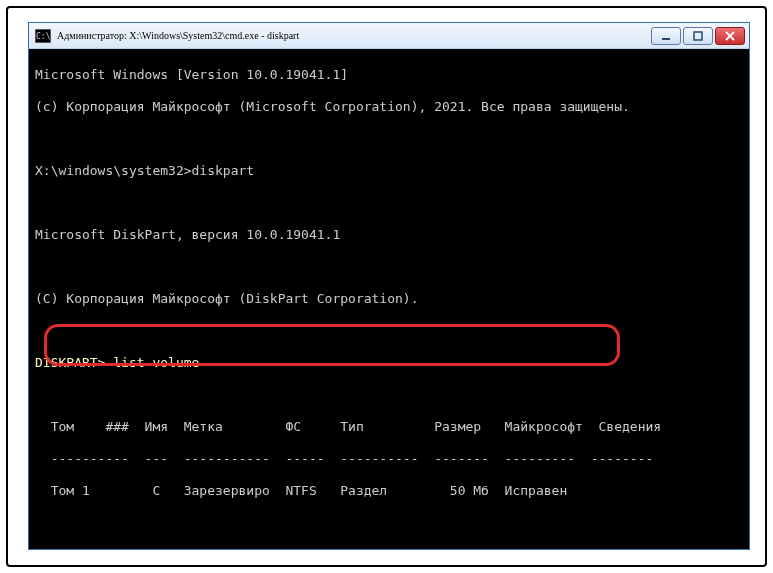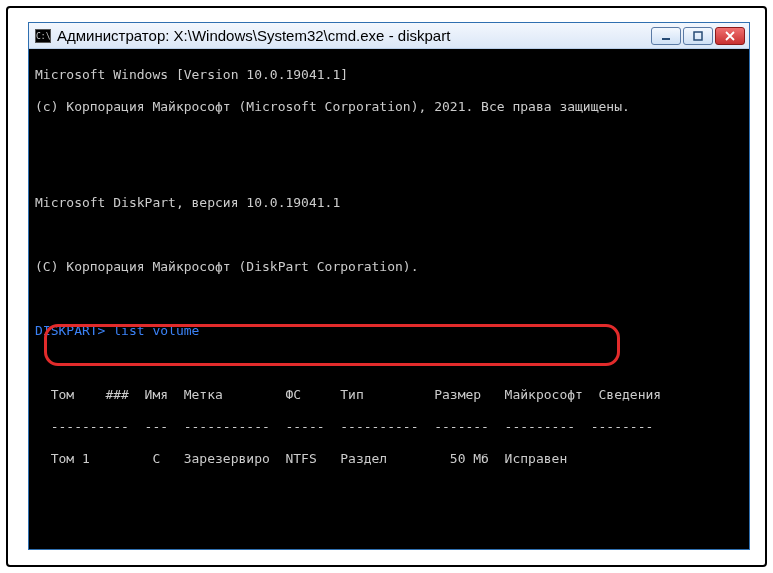"Администратор:" .title-text { font-family: Liberation Sans, sans-serif -> Liberation Serif, serif; font-size: 15px -> 10px }
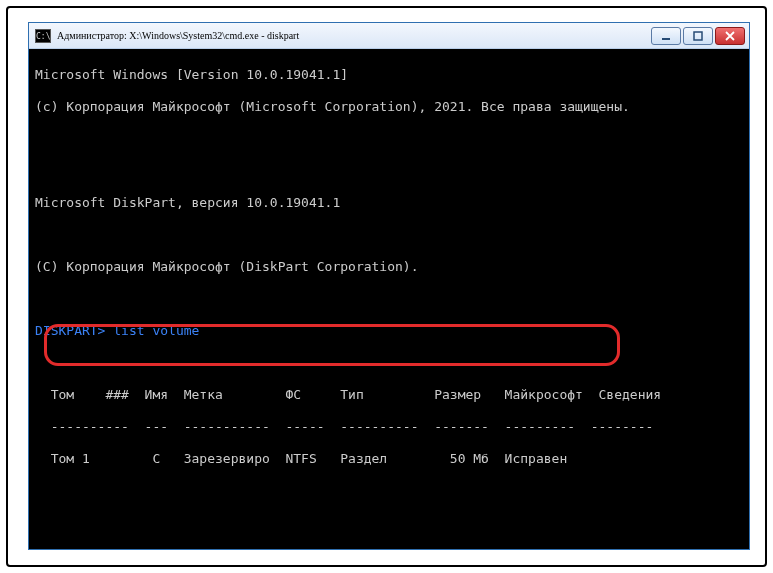"X:\windows\system32>diskpart" span.row { html: none -> <span>X:\windows\system32&gt;diskpart</span> }
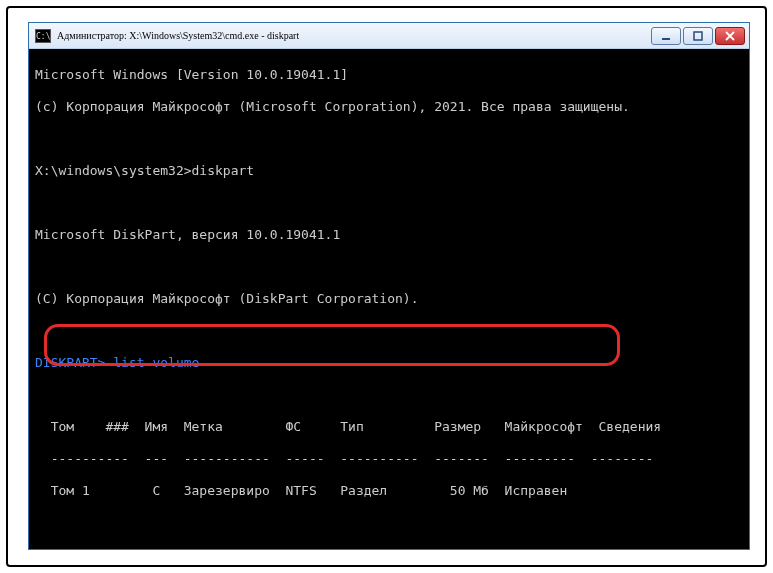"DISKPART> list volume" .prompt { color: #3b82f6 -> #fef9c3 }
